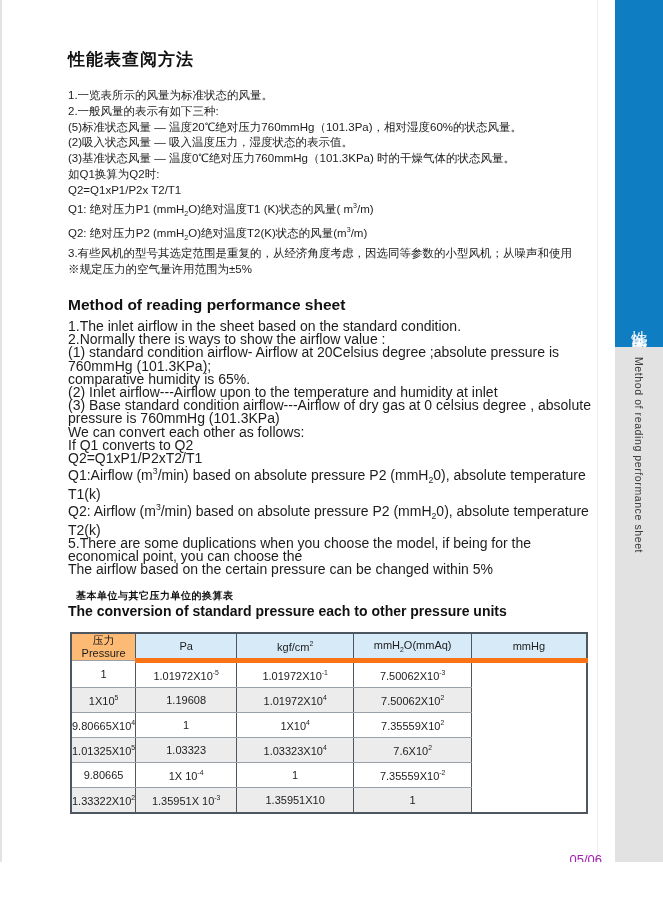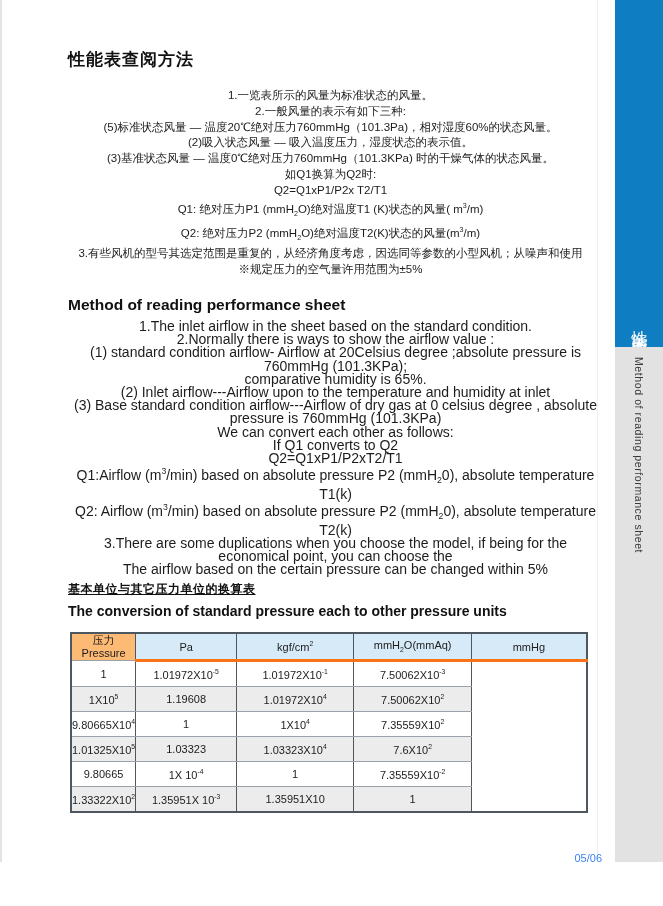"1.一览表所示的风量为标准状态的风量。" .line { text-align: center -> none }
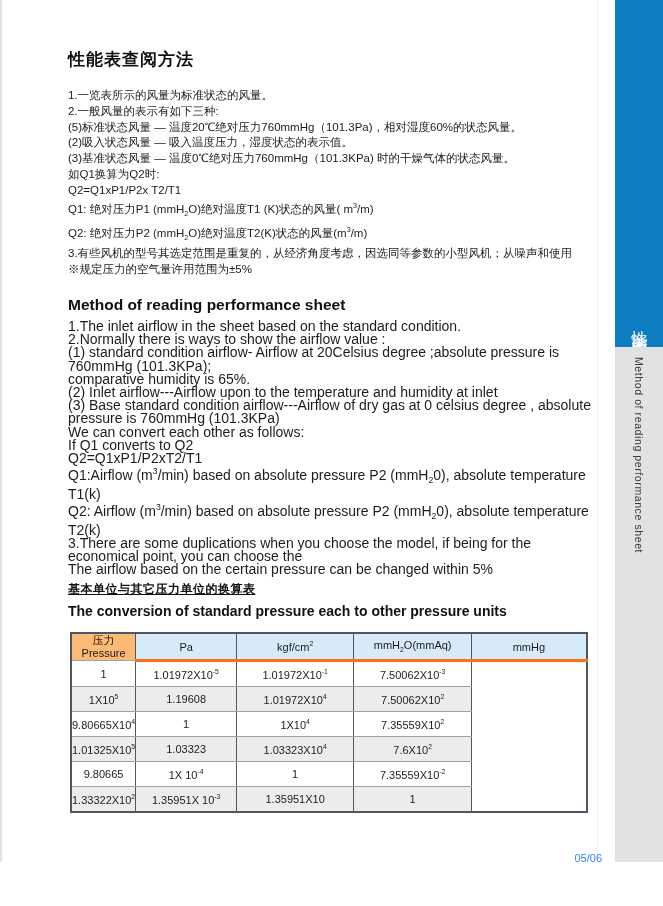"3.There are some duplications when" div.line { text: 3.There -> 5.There }
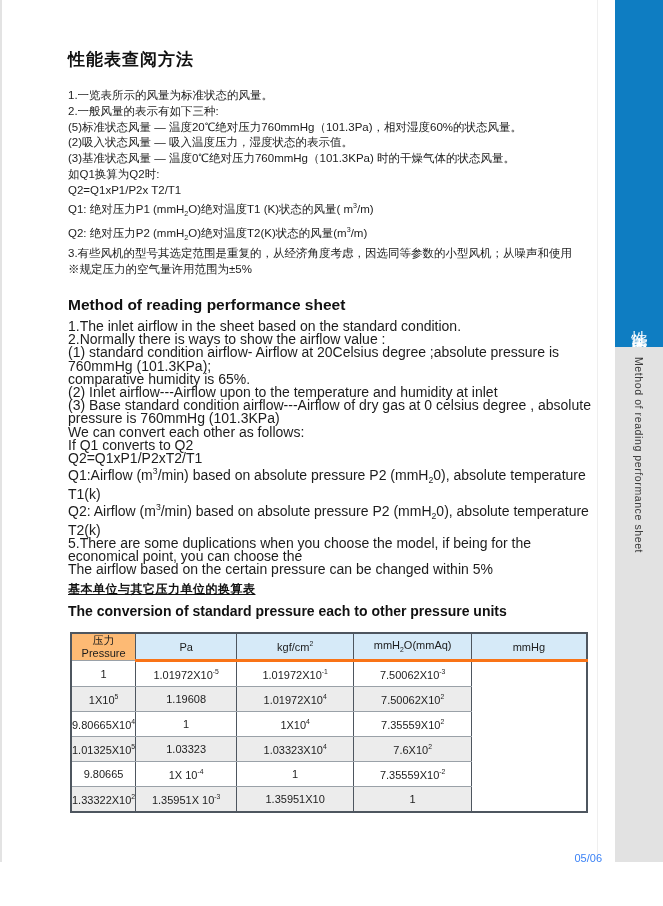"基本单位与其它压力单位的换算表" .conv-title-cn { font-size: 12px -> 10px; margin: 0 -> 8px; text-decoration: underline -> none }
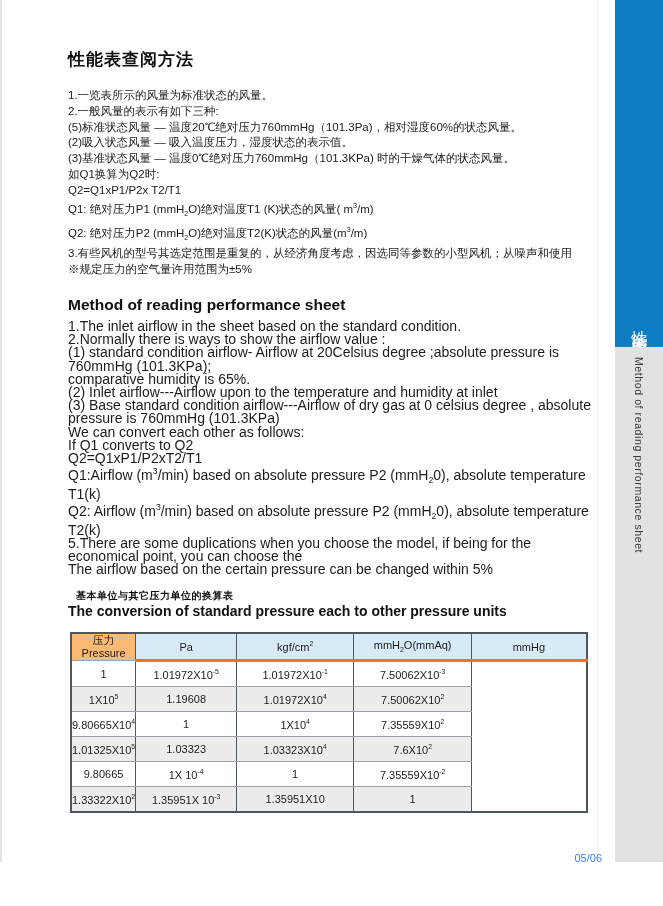"Pa" table.conv th { border-bottom: 3px solid #f97316 -> 5px solid #f97316 }
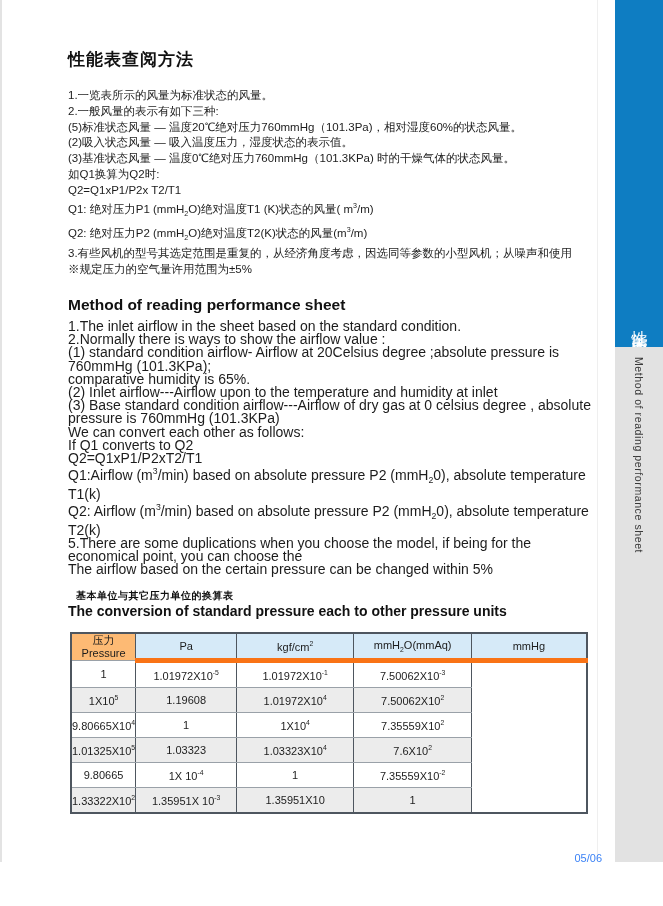"05/06" .page-number { color: #3b82f6 -> #a21caf; font-size: 11px -> 13px }
